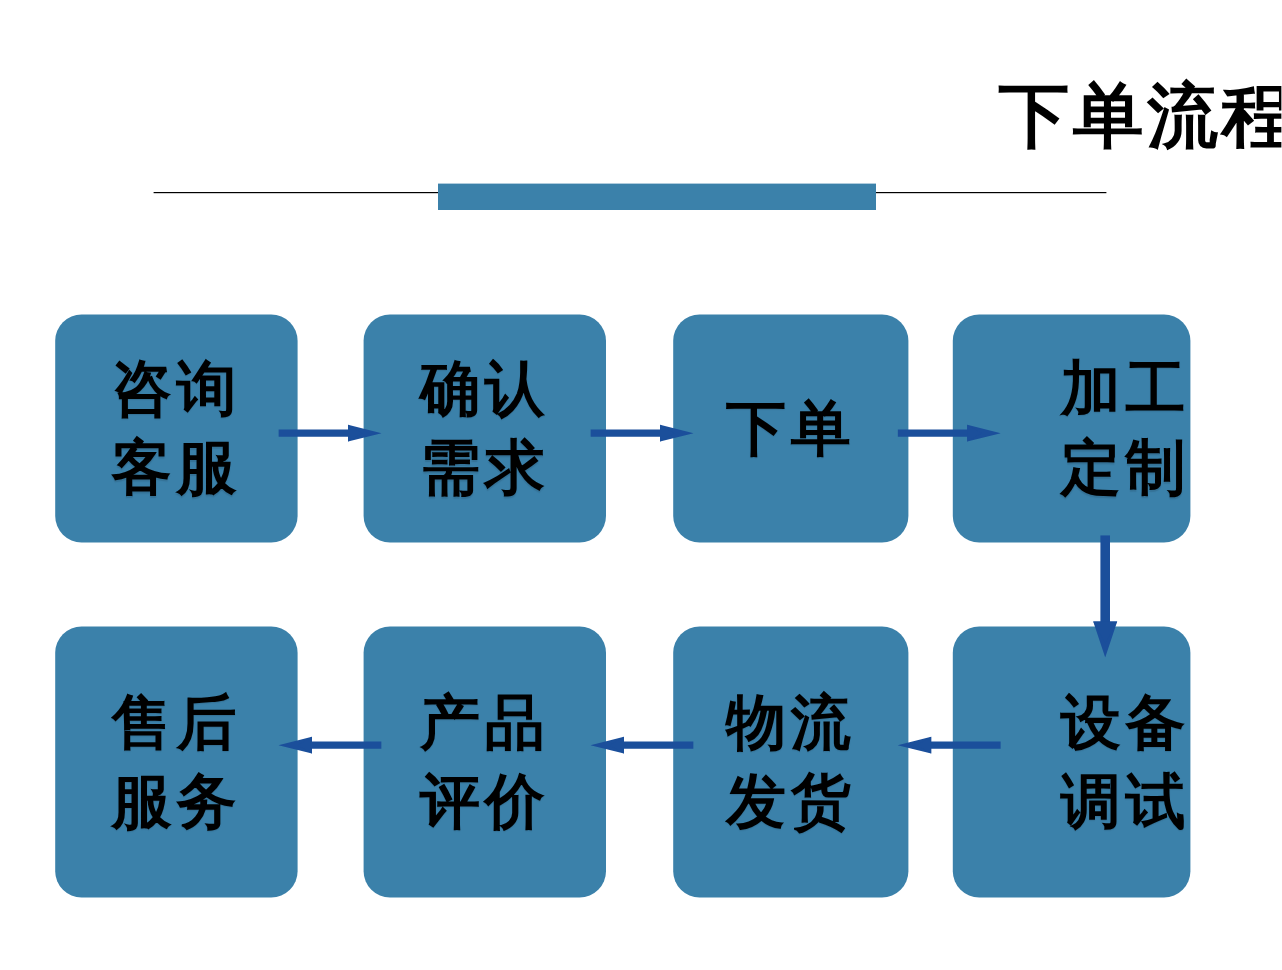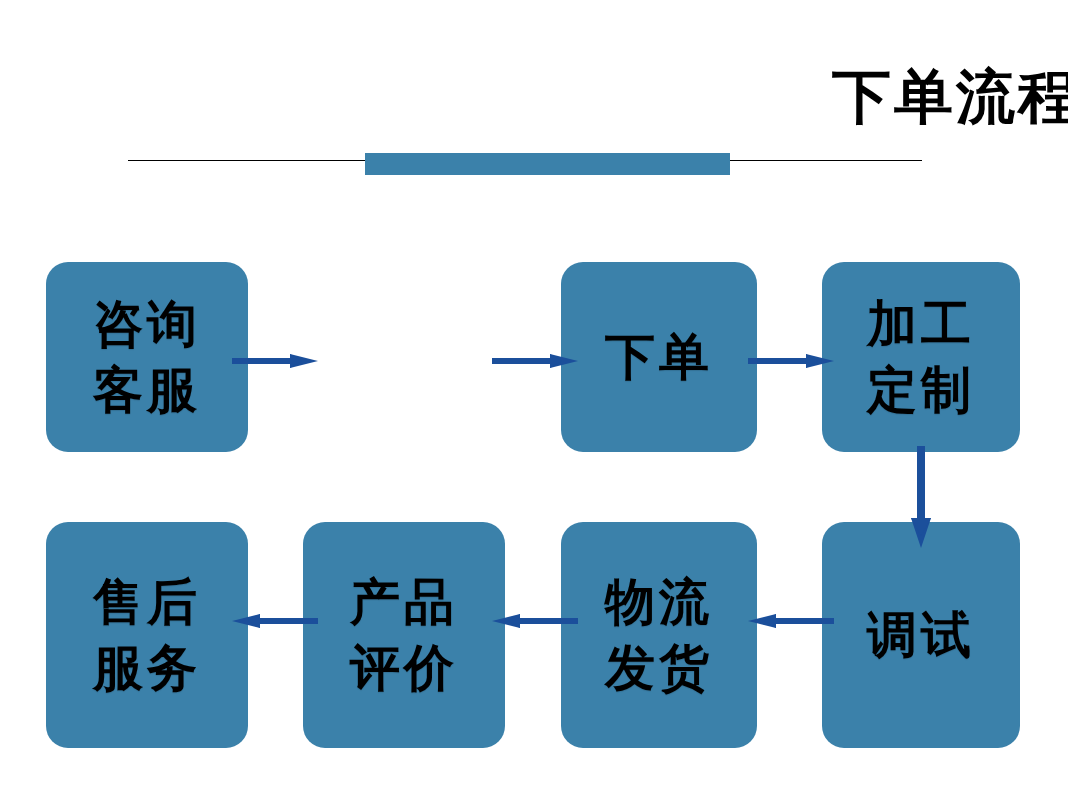"确认" div.flow-box { html: none -> <div> <div>确认</div> <div>需求</div> </div> }
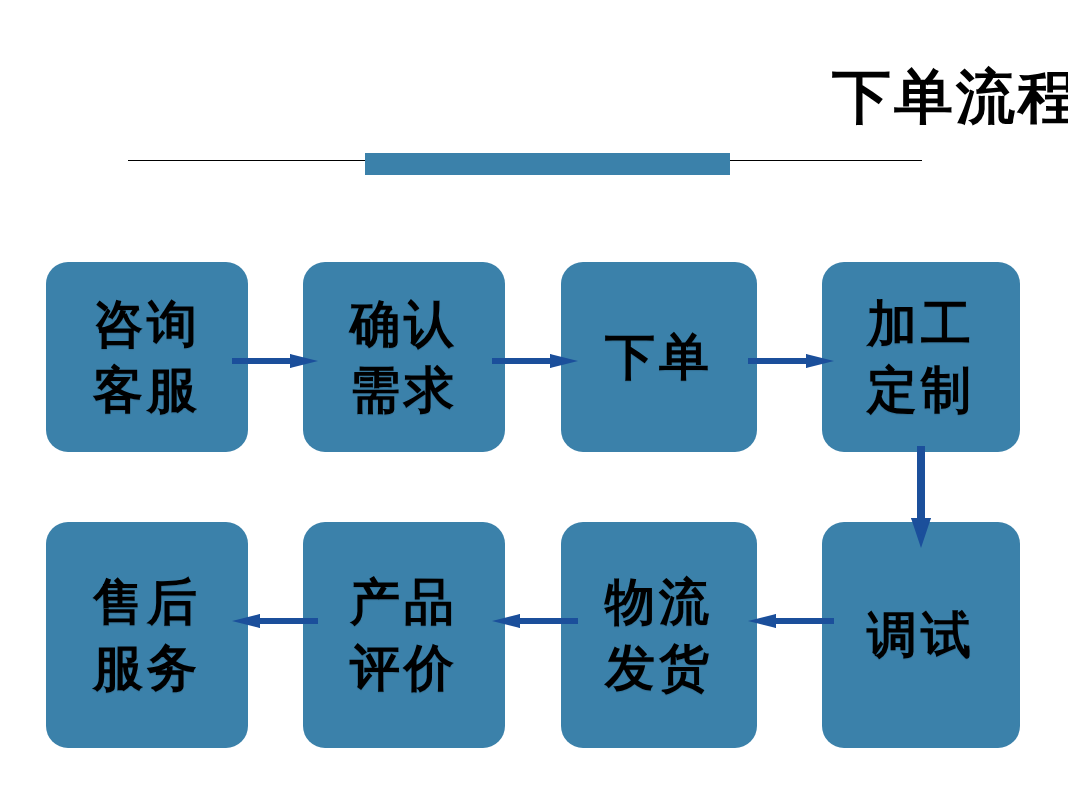"加工" .col-4 { align-items: none -> flex-end; left: 822px -> 794px }
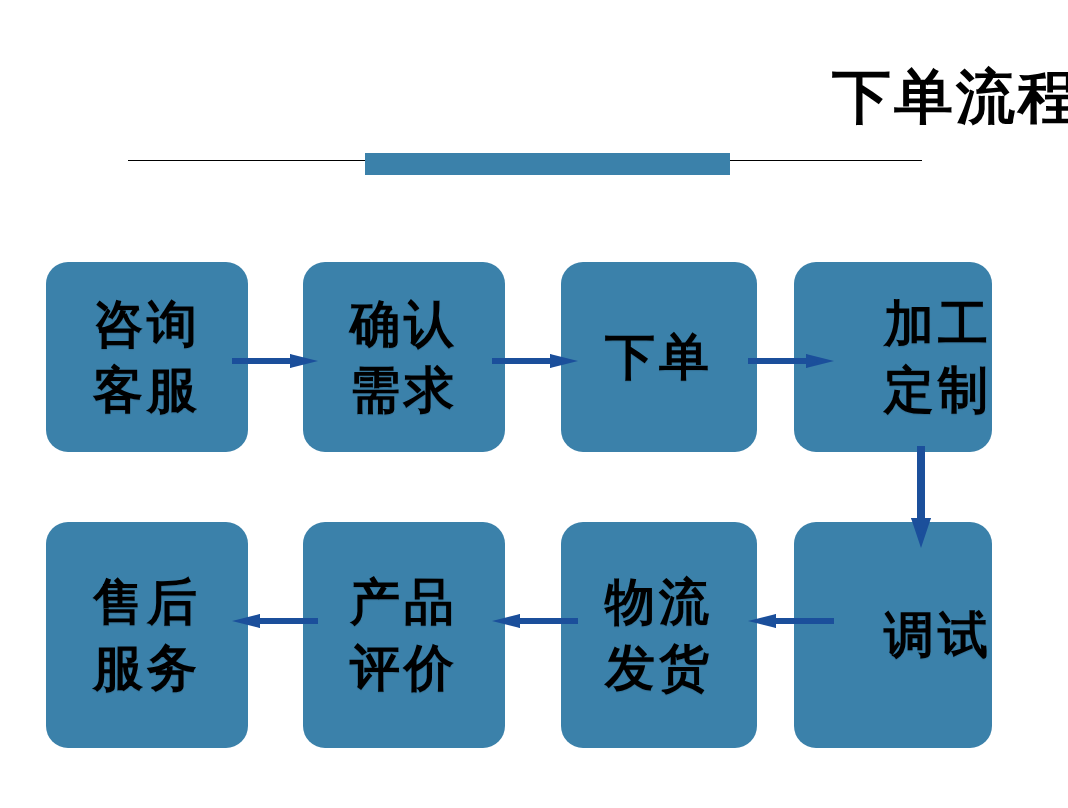"设备" div.box-line { html: none -> <div>设备</div> }
